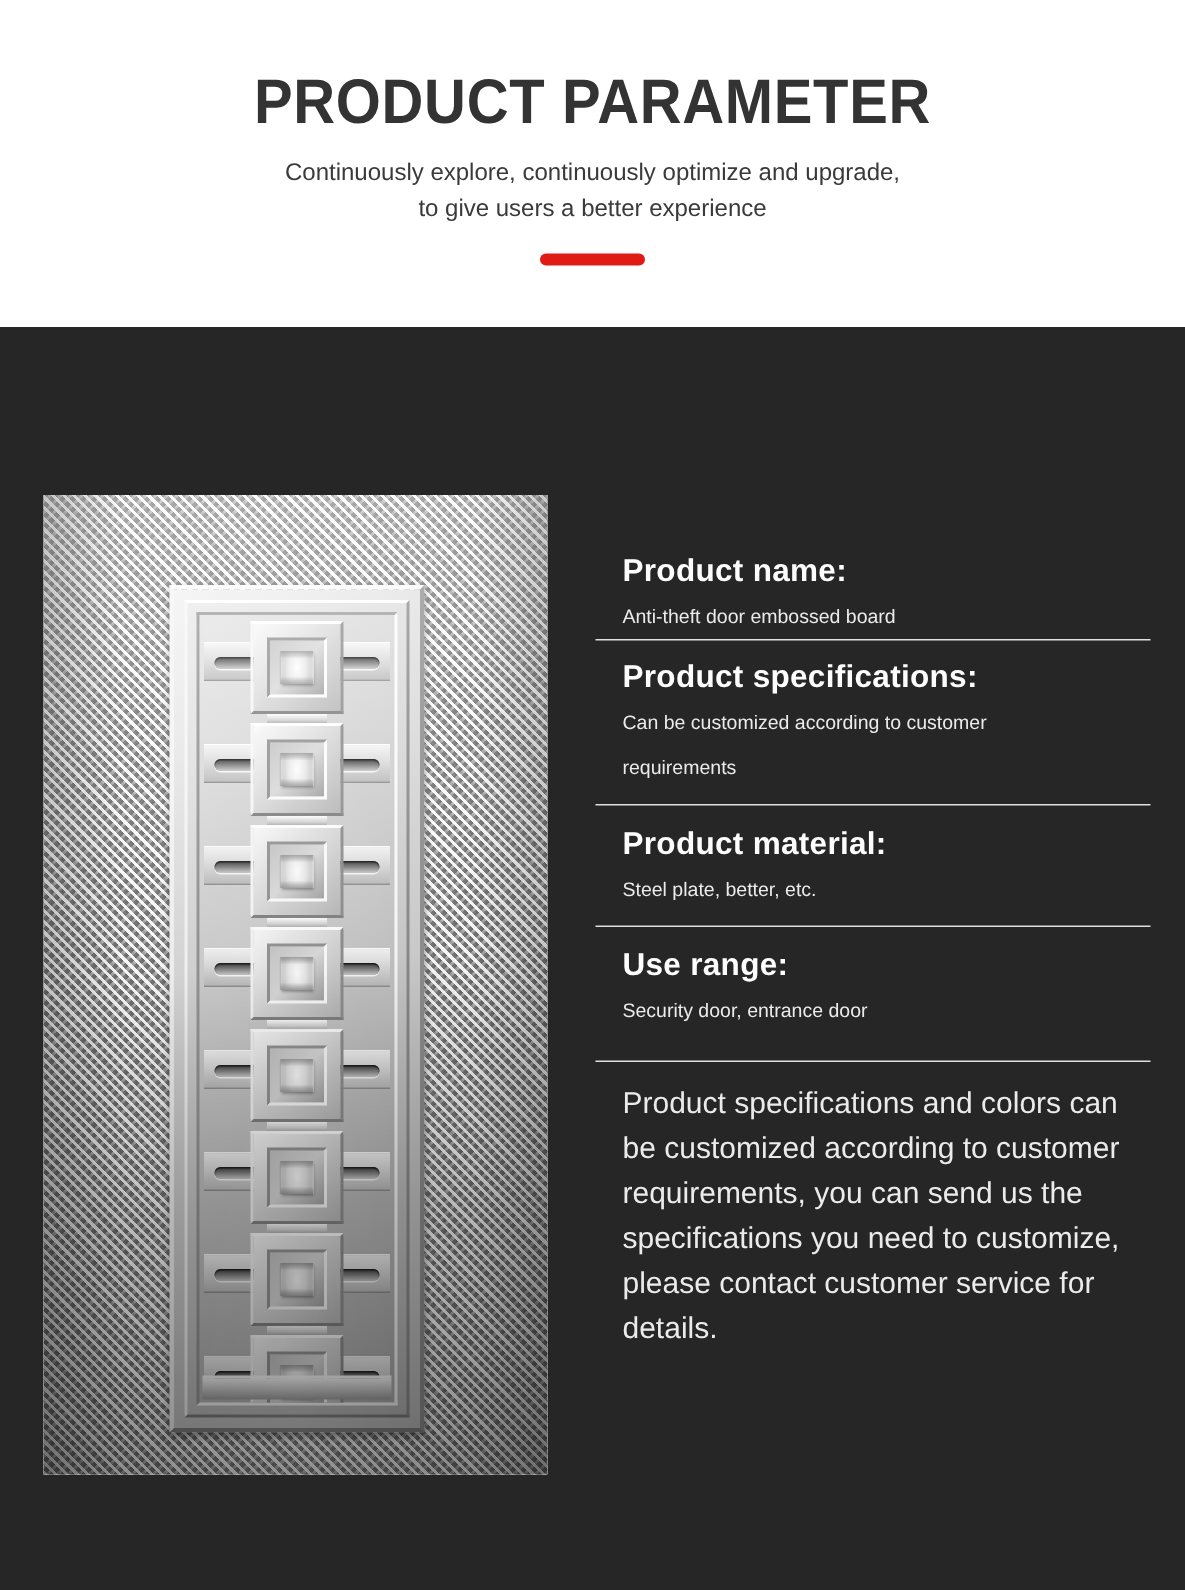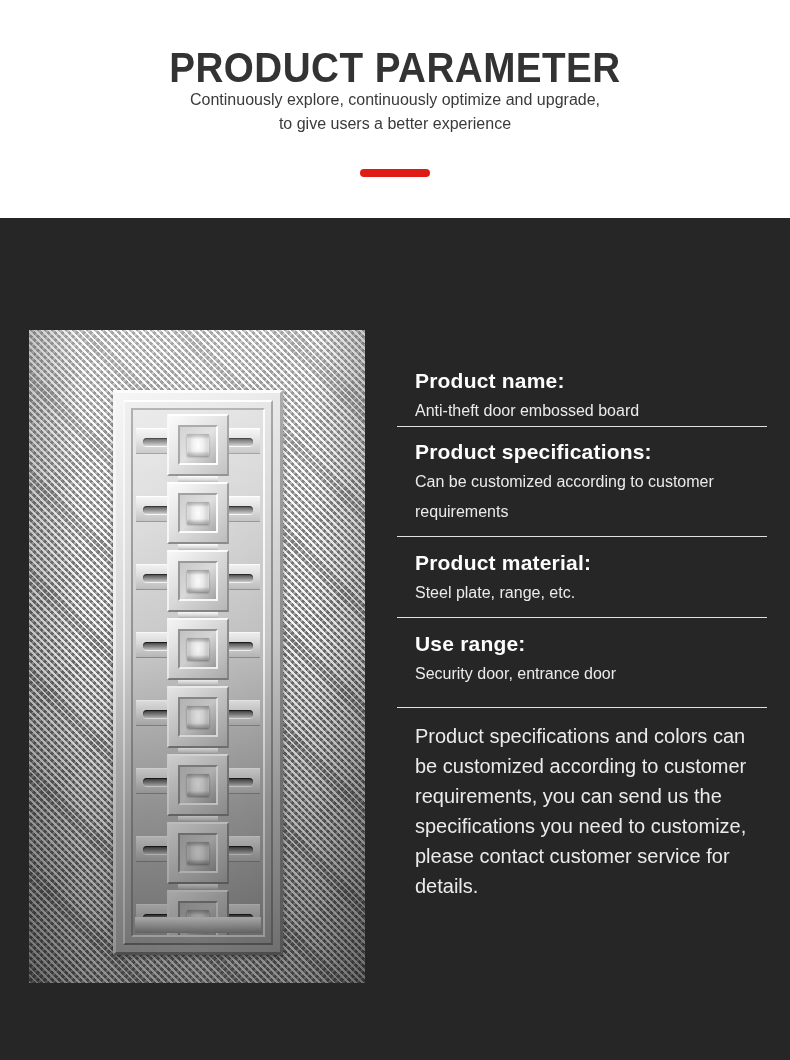"Continuously explore, continuously" .header-sub { top: 88px -> 104px }
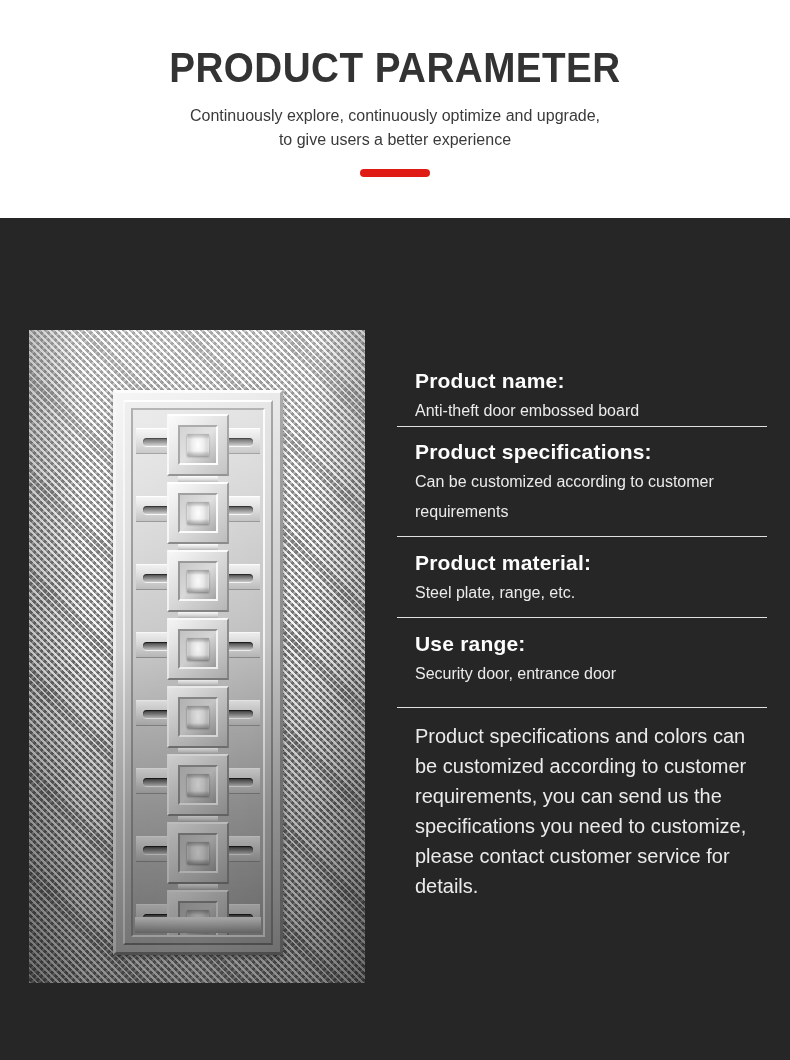"Anti-theft door embossed board" .spec-value { font-size: 16px -> 13px }
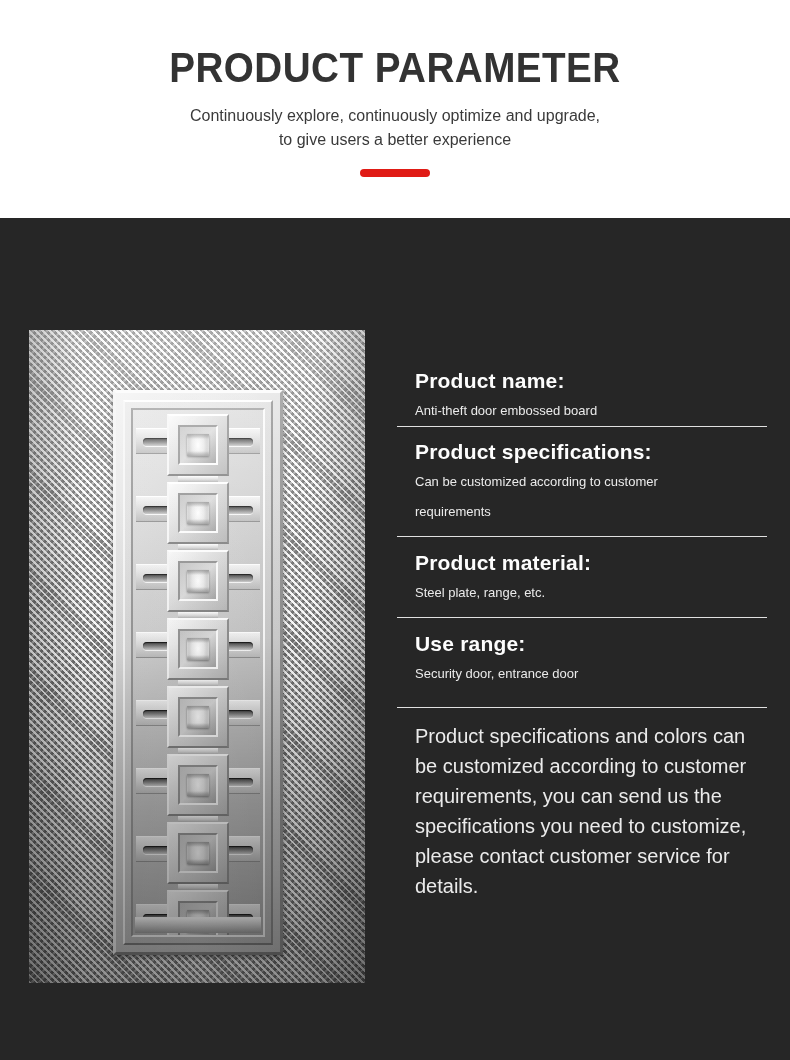"Steel plate, range, etc." div.spec-value { text: range -> better }
